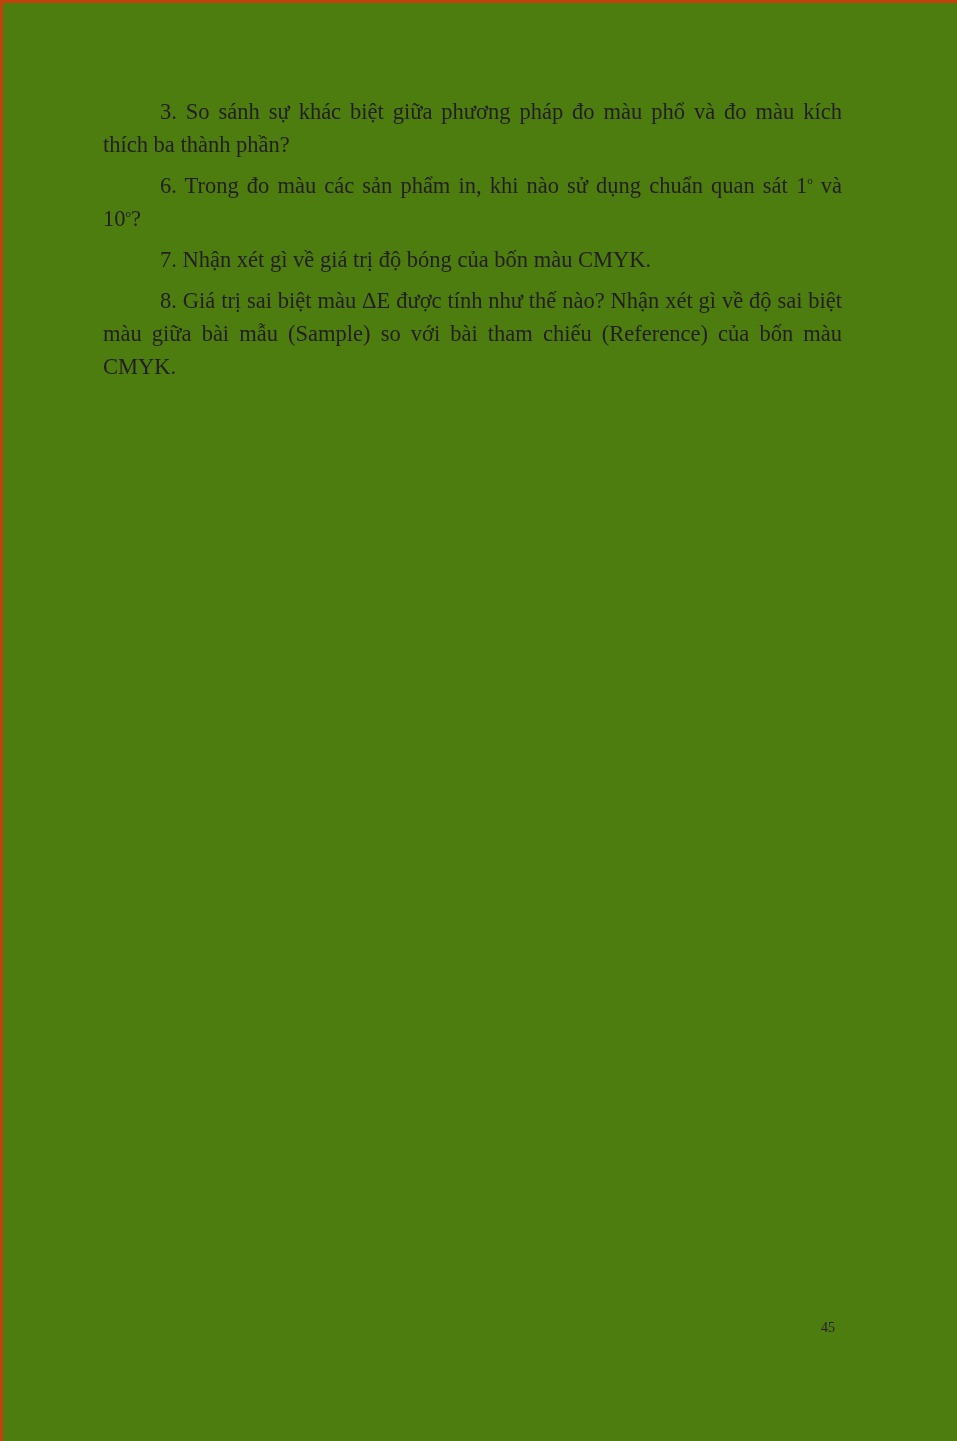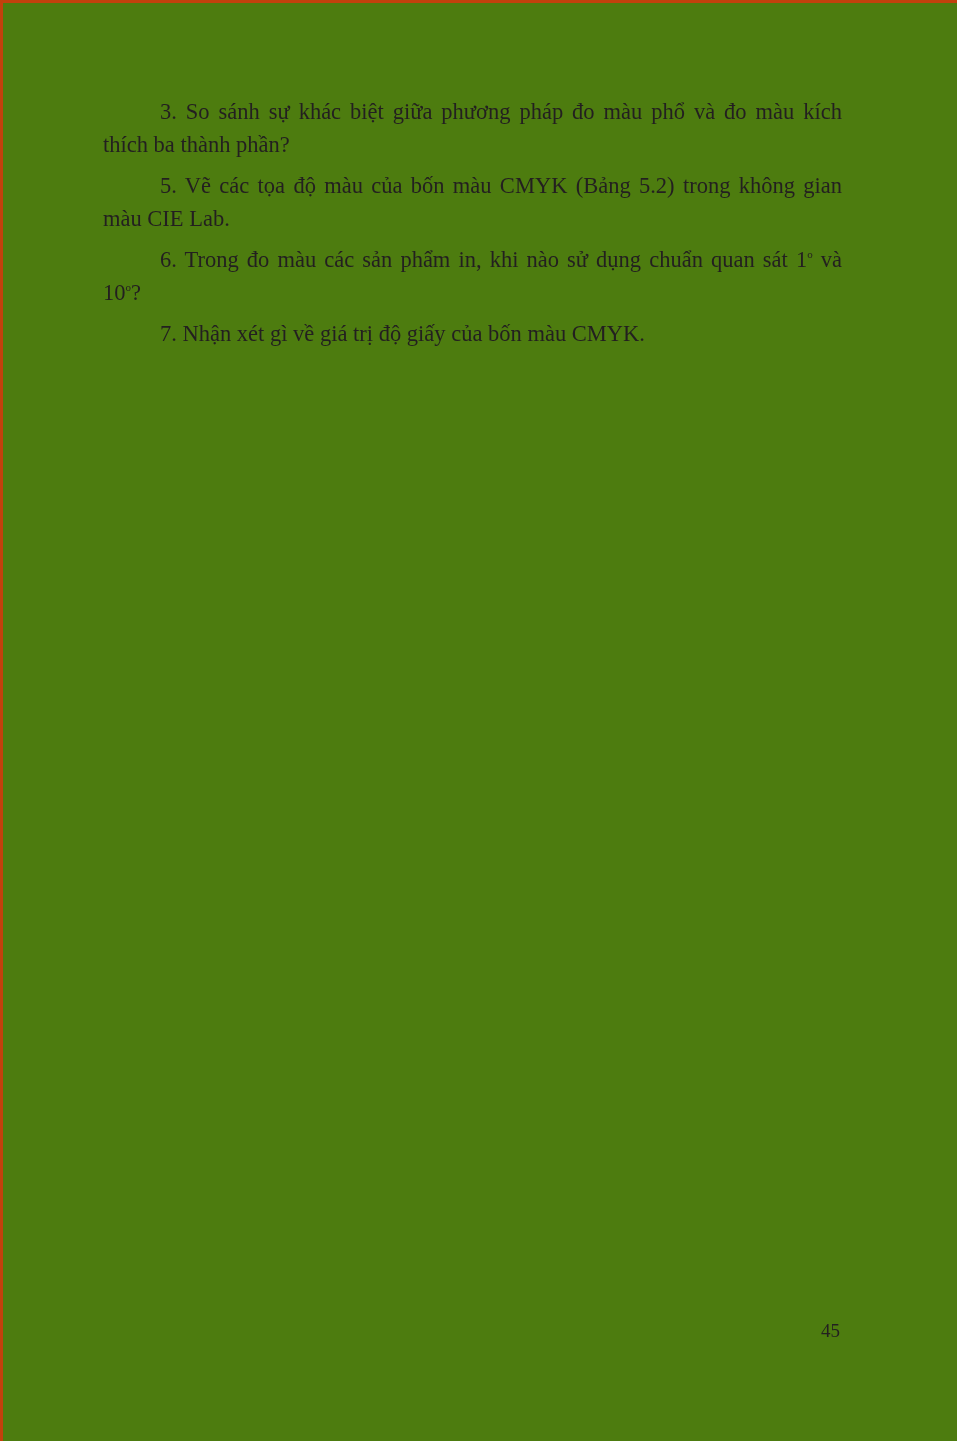"5. Vẽ các tọa độ" p.question { html: <p><span>5.</span> <span>Vẽ các tọa độ màu của bốn màu CMYK (Bảng 5.2) trong không gian màu CIE Lab.</span></p> -> none }
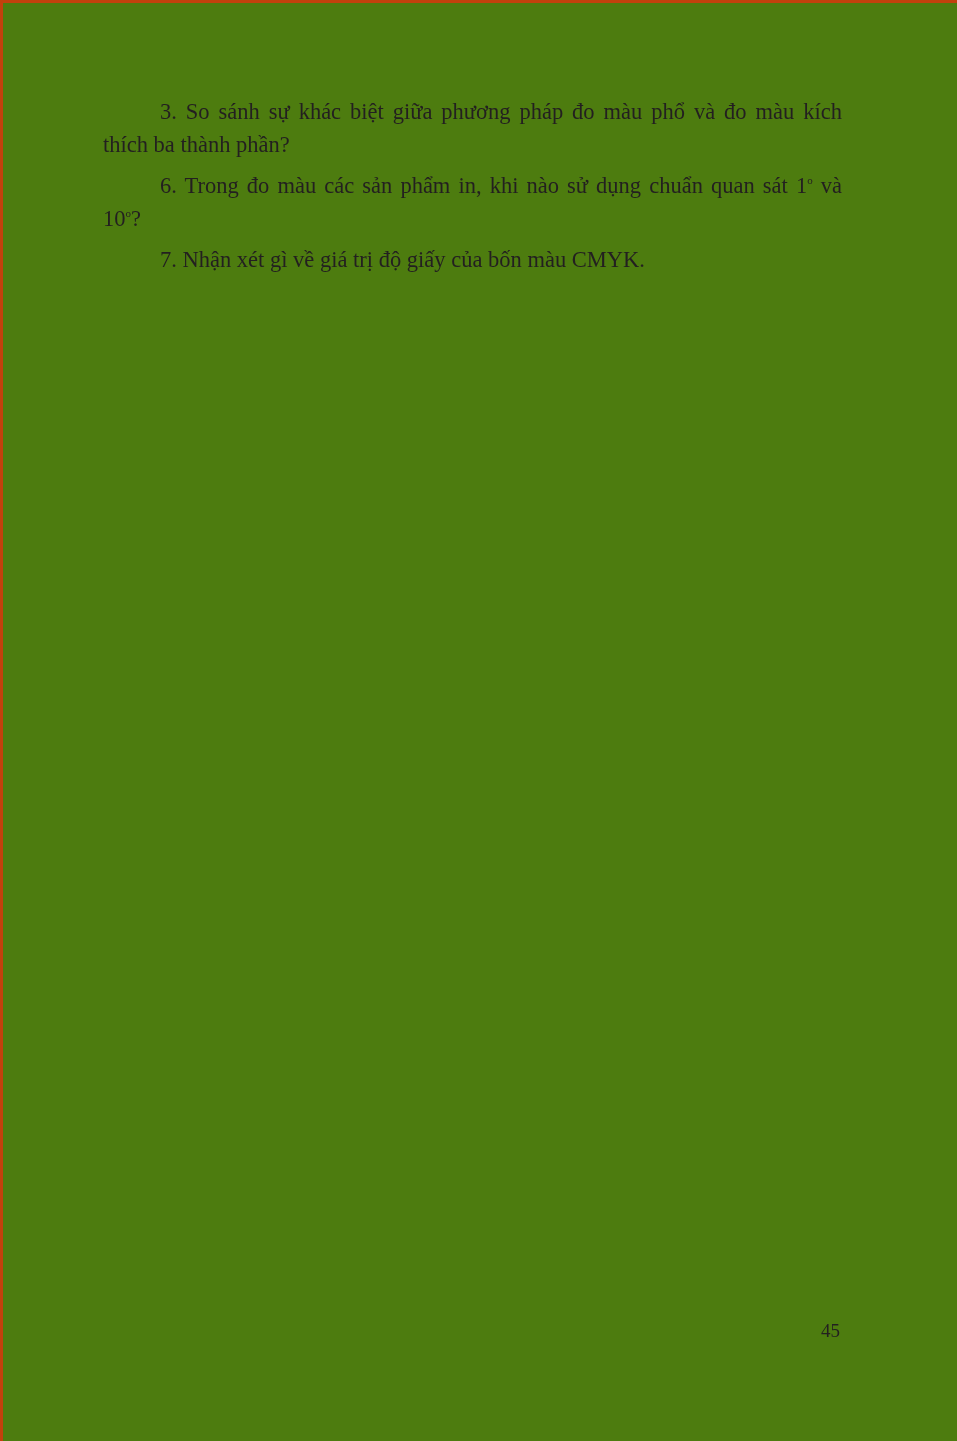"Nhận xét gì về giá" span { text: giấy -> bóng }
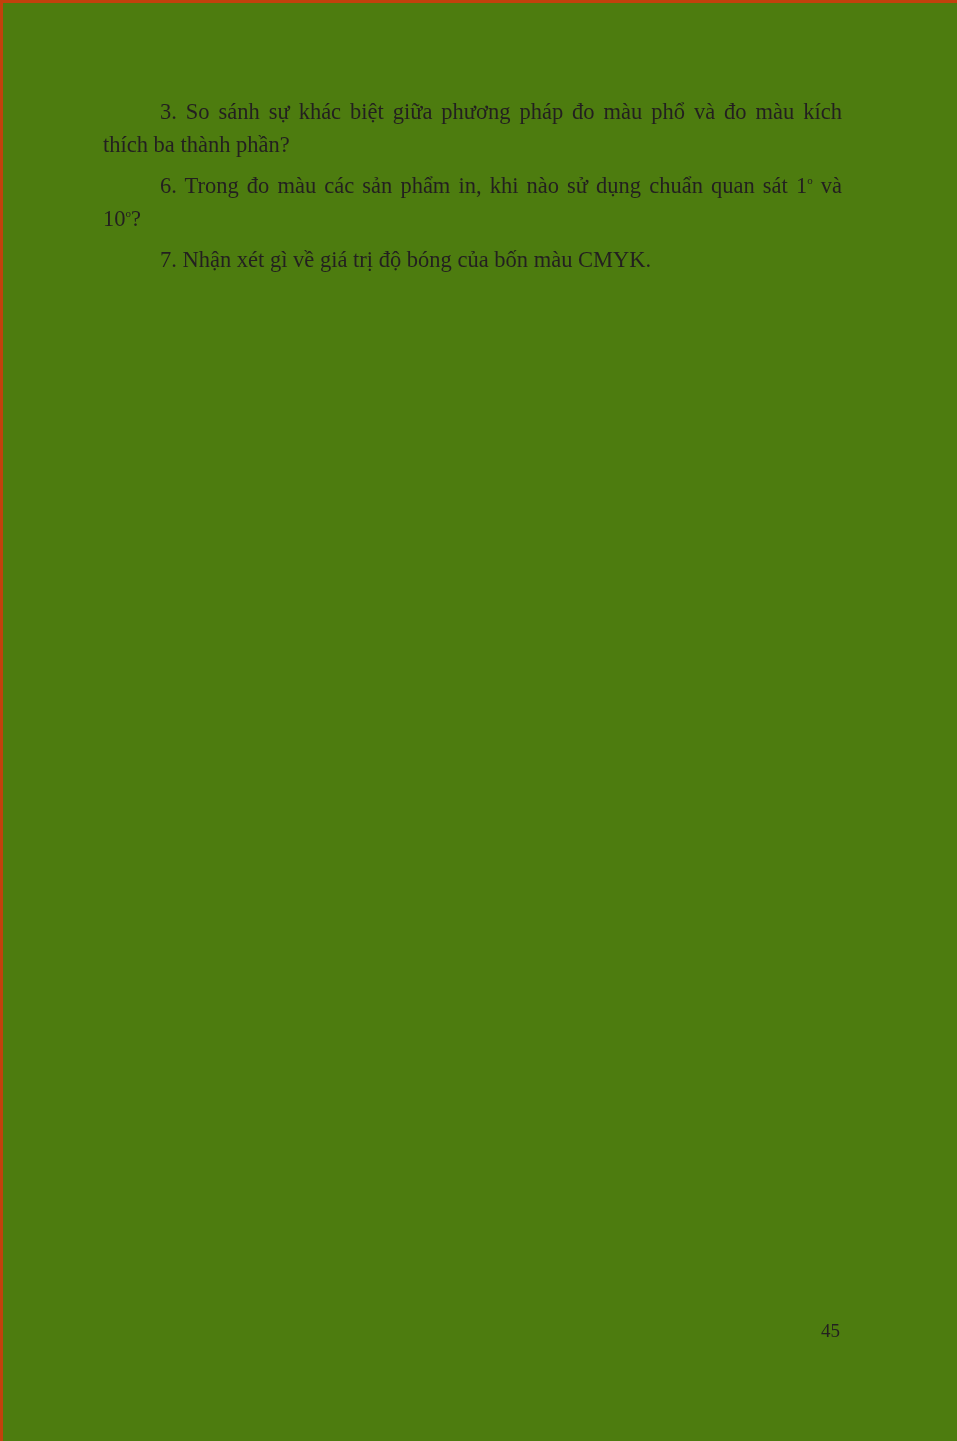"8. Giá trị sai biệt" p.question { html: none -> <p><span>8.</span> <span>Giá trị sai biệt màu ΔE được tính như thế nào? Nhận xét gì về độ sai biệt màu giữa bài mẫu (Sample) so với bài tham chiếu (Reference) của bốn màu CMYK.</span></p> }
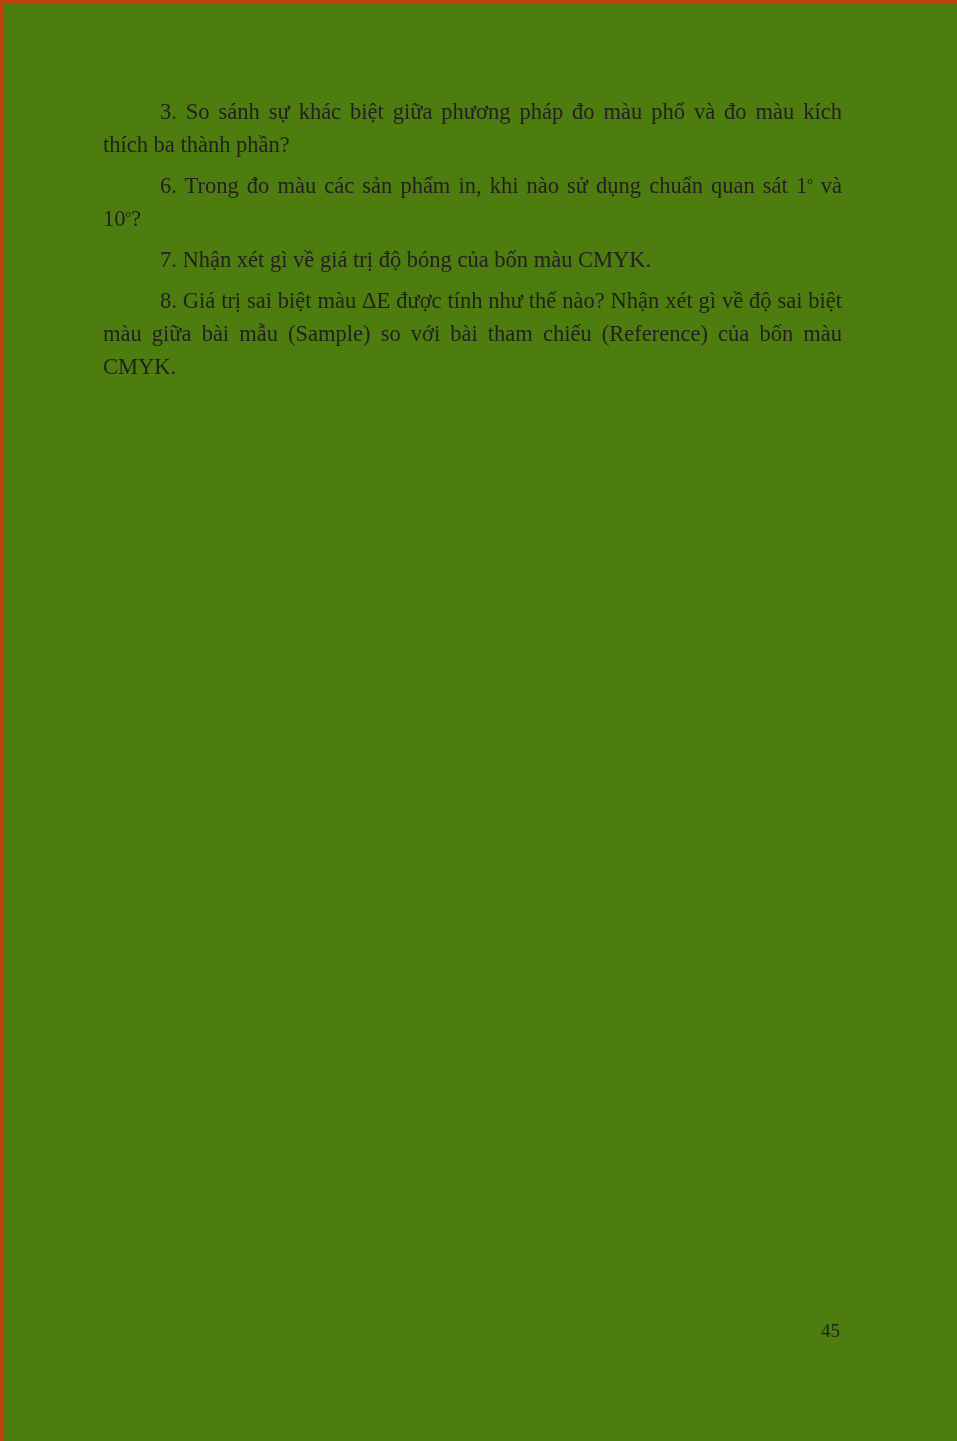"45" .page-number { font-size: 19px -> 14px }
